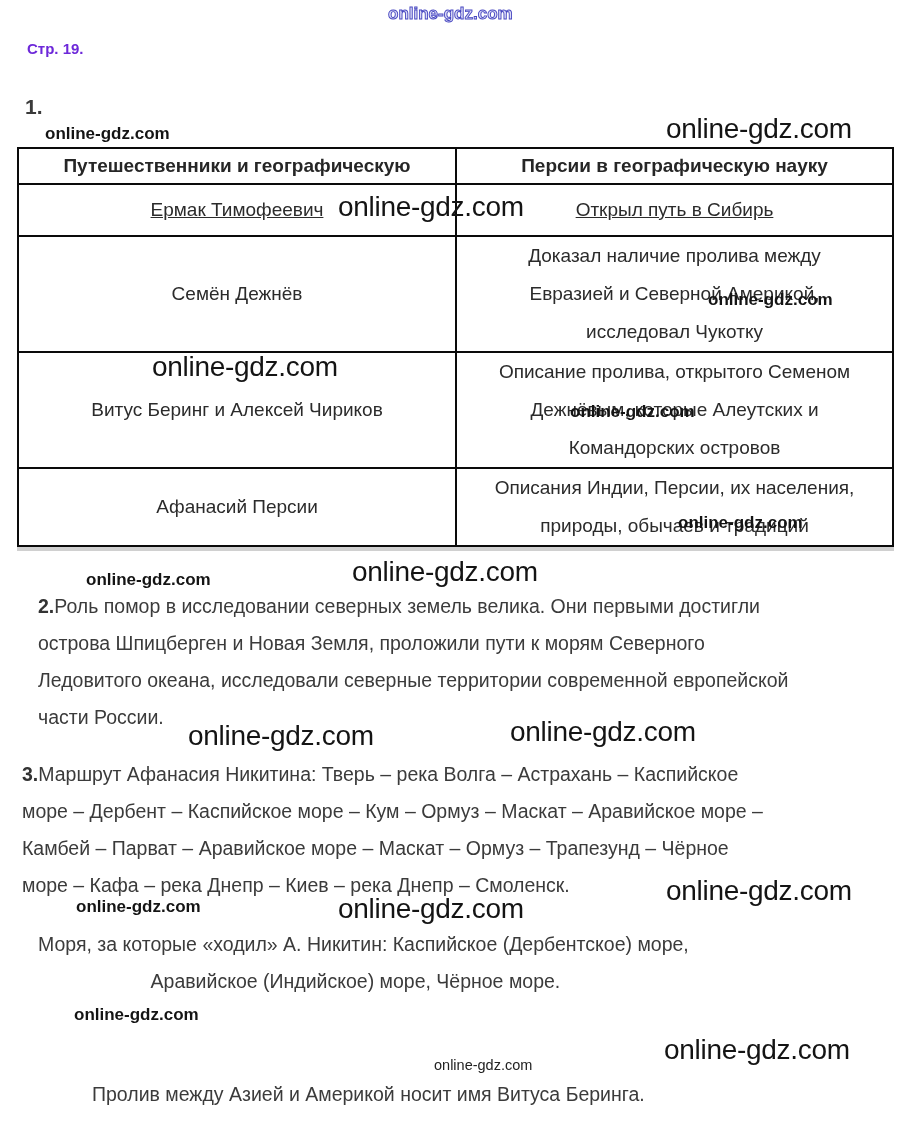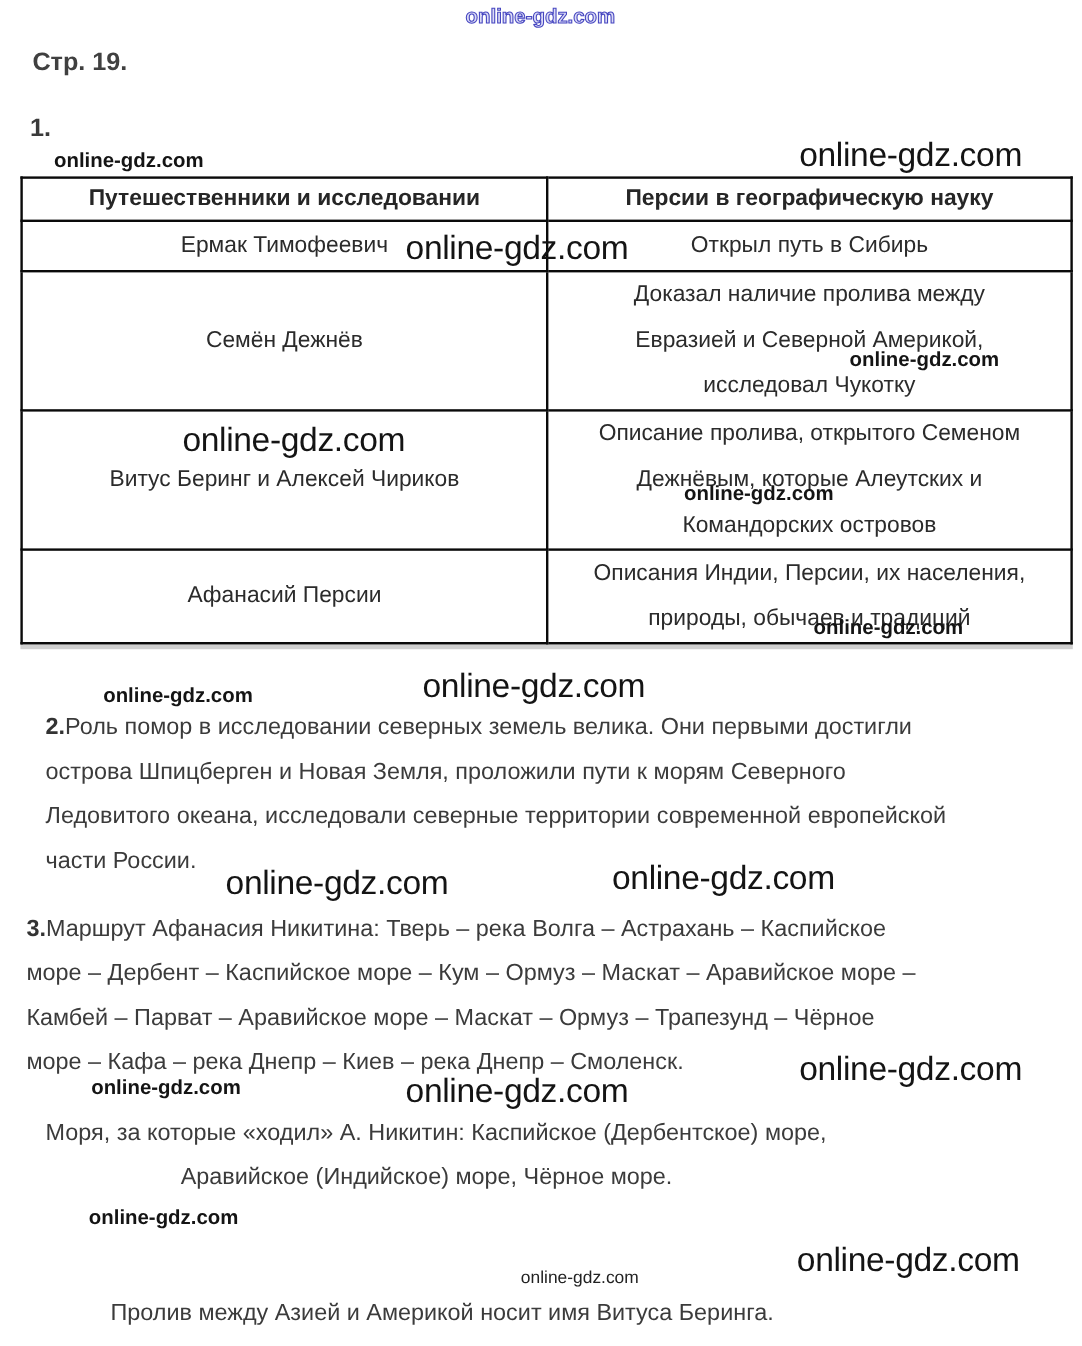"Стр. 19." .hdr { color: #404040 -> #6d28d9; font-size: 21px -> 15px }
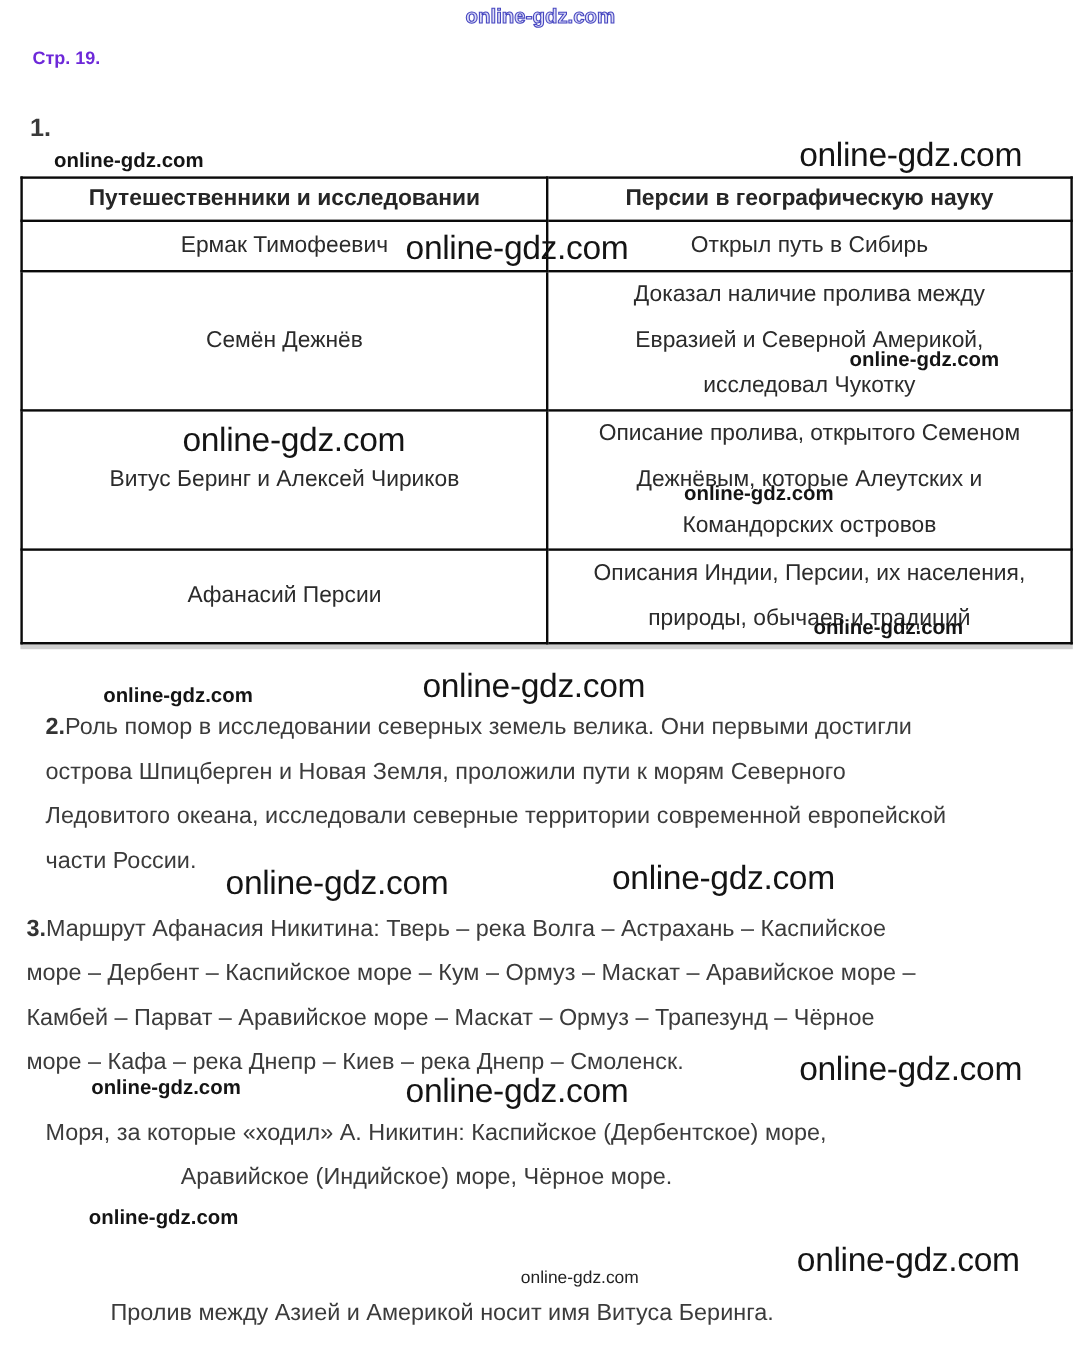"Путешественники и исследовании" th { text: исследовании -> географическую }
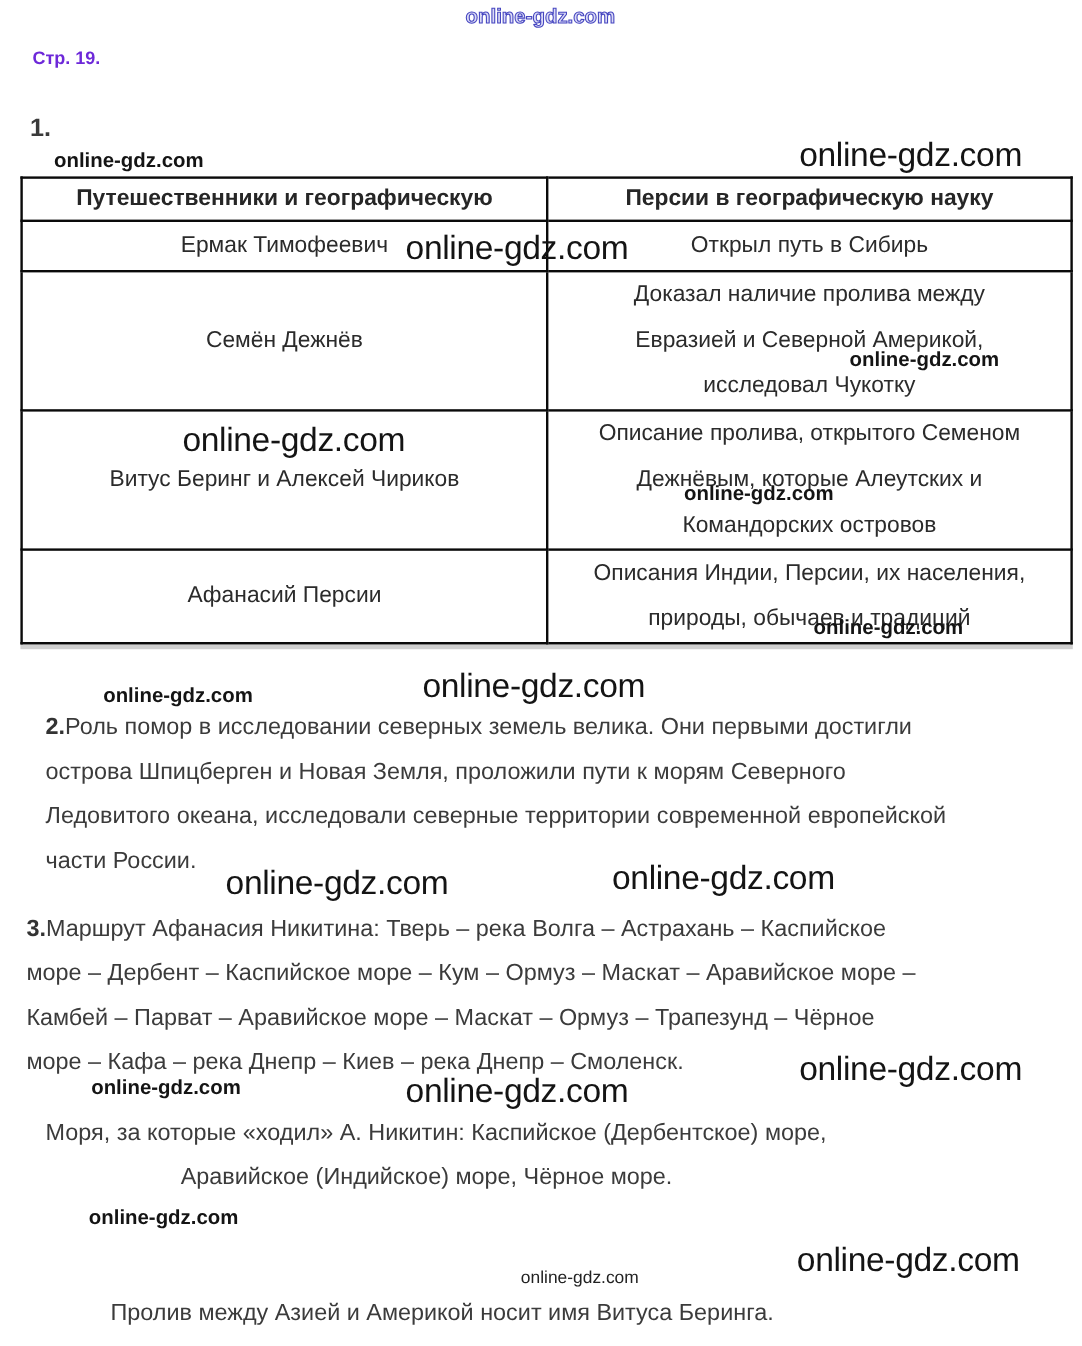"Ермак Тимофеевич" tr.r1 { height: 42px -> 52px; text-decoration: none -> underline }
